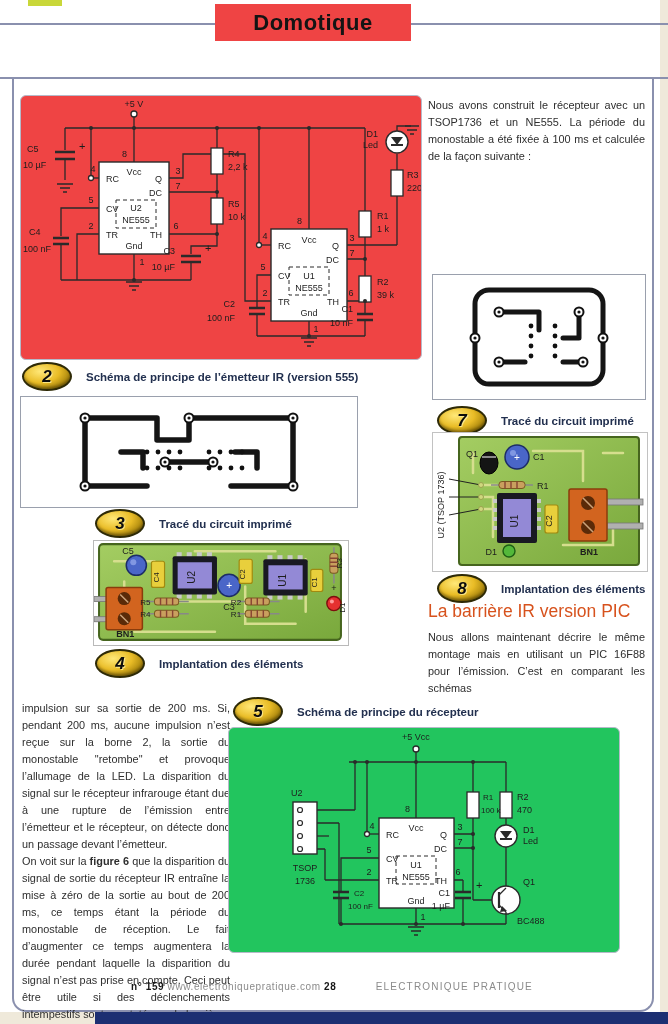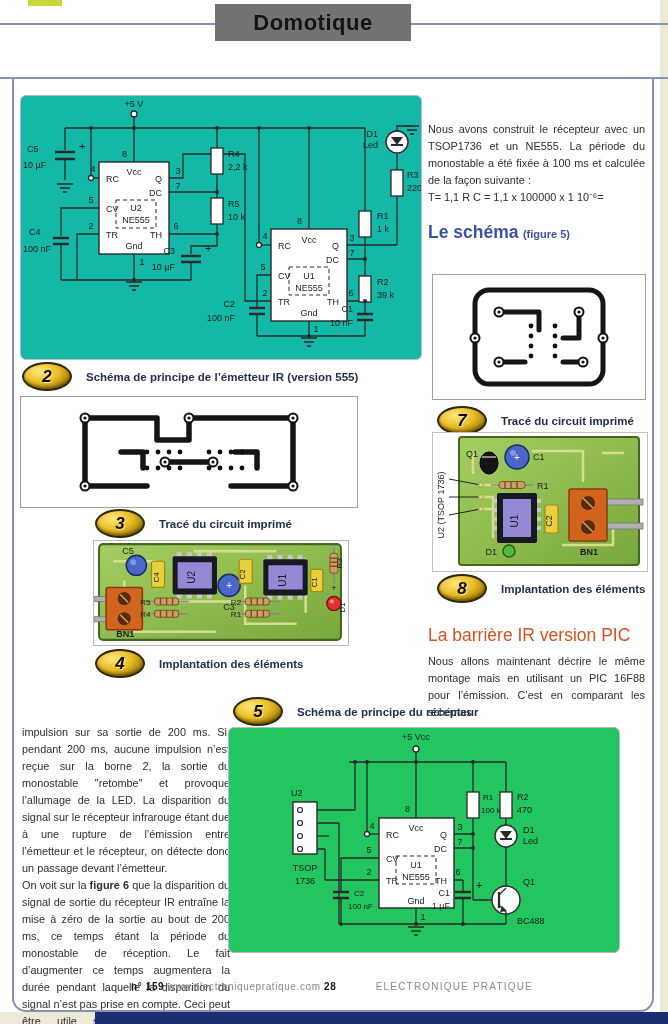"Domotique" .section-box { background: #737373 -> #ef4444 }
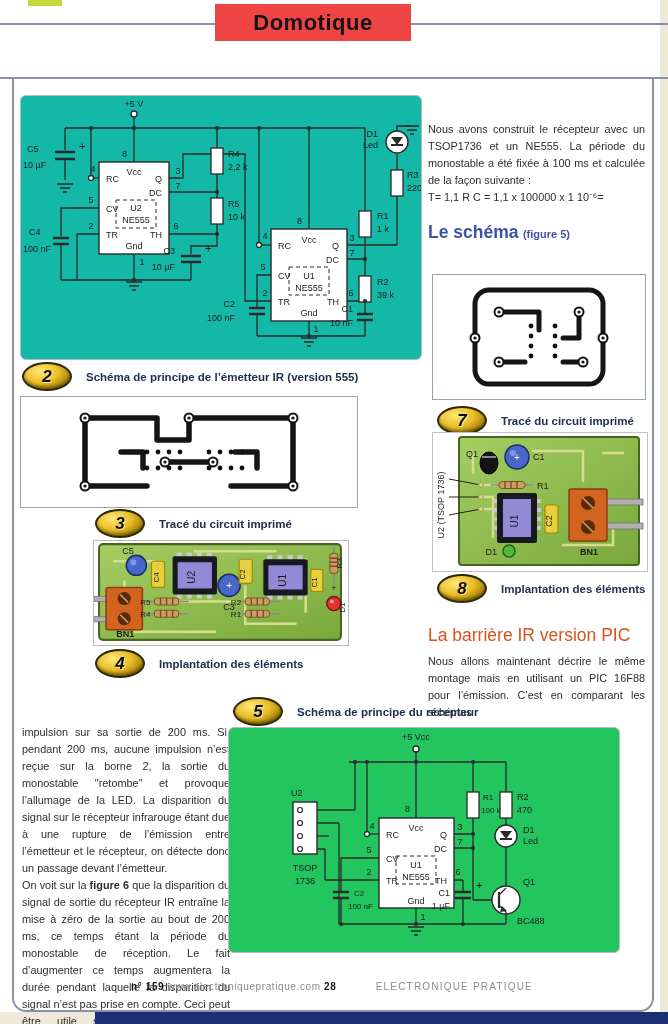"+5 V" .schem-panel { background: #14b8a6 -> #ef4444 }
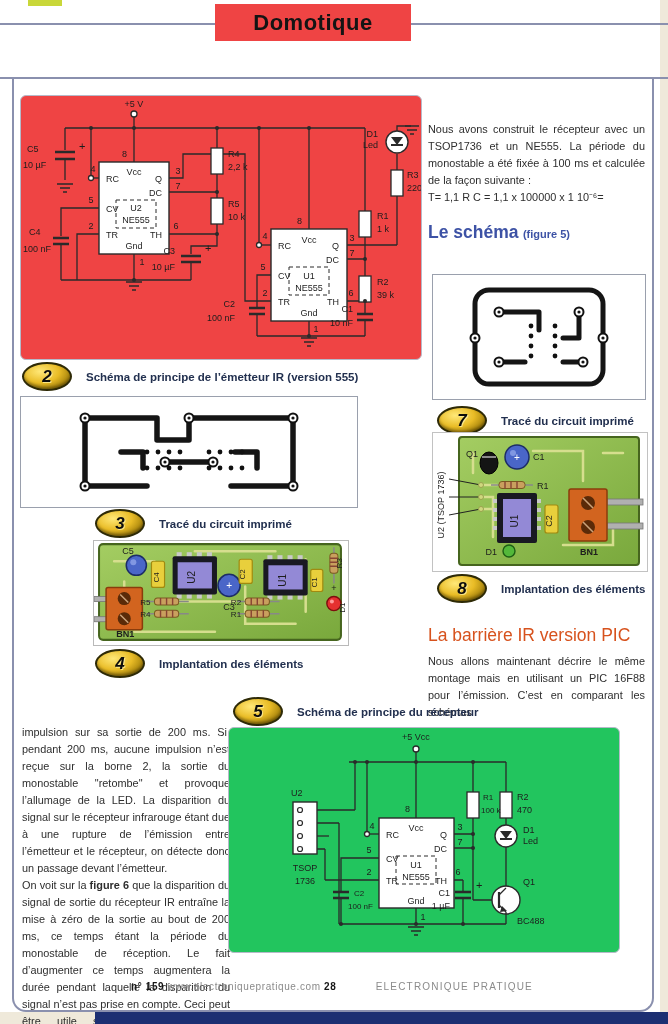"Nous avons construit le récepteur" .abs { margin-top: 24px -> none }
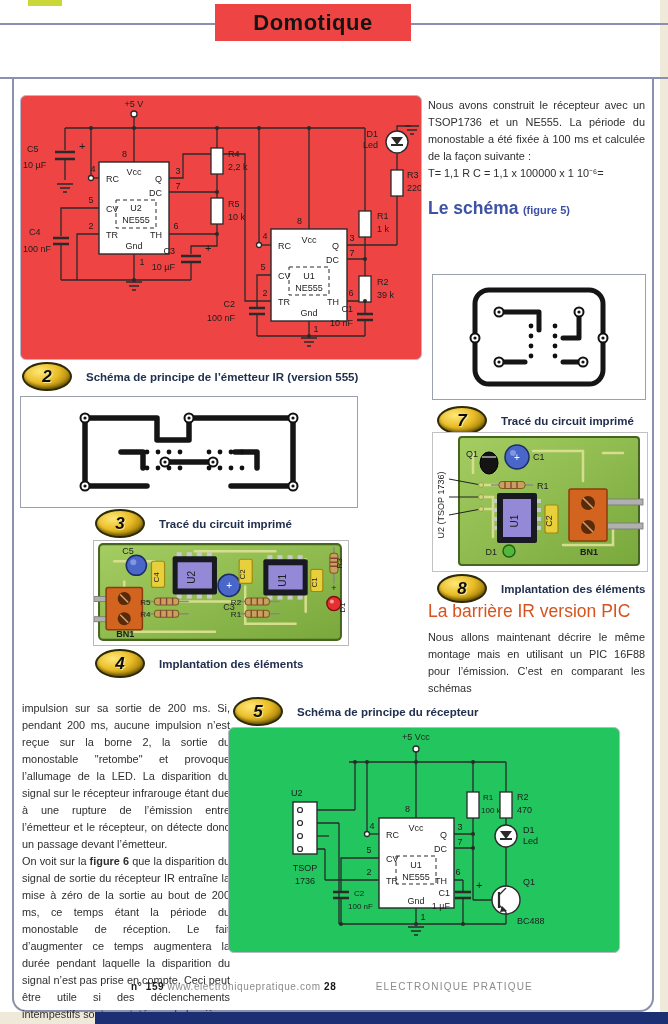"T= 1,1 R C =" div { html: <div>T= 1,1 R C = 1,1 x 100000 x 1 10⁻⁶=</div> -> none }
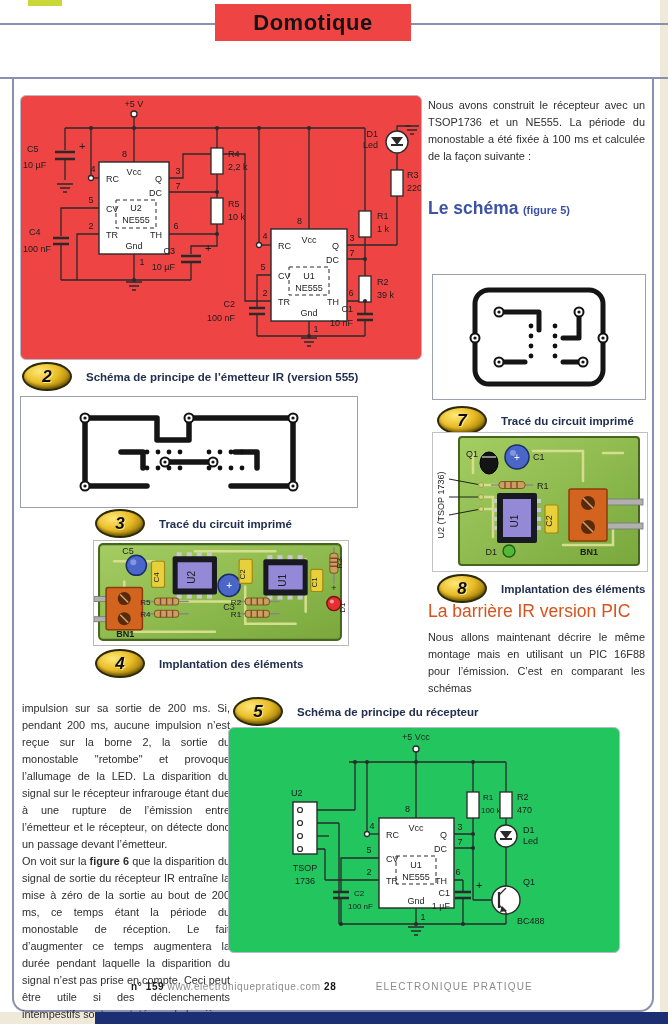"Le schéma (figure 5)" div.abs { html: <div> <span>Le schéma</span> <span>(figure 5)</span> </div> -> none }
